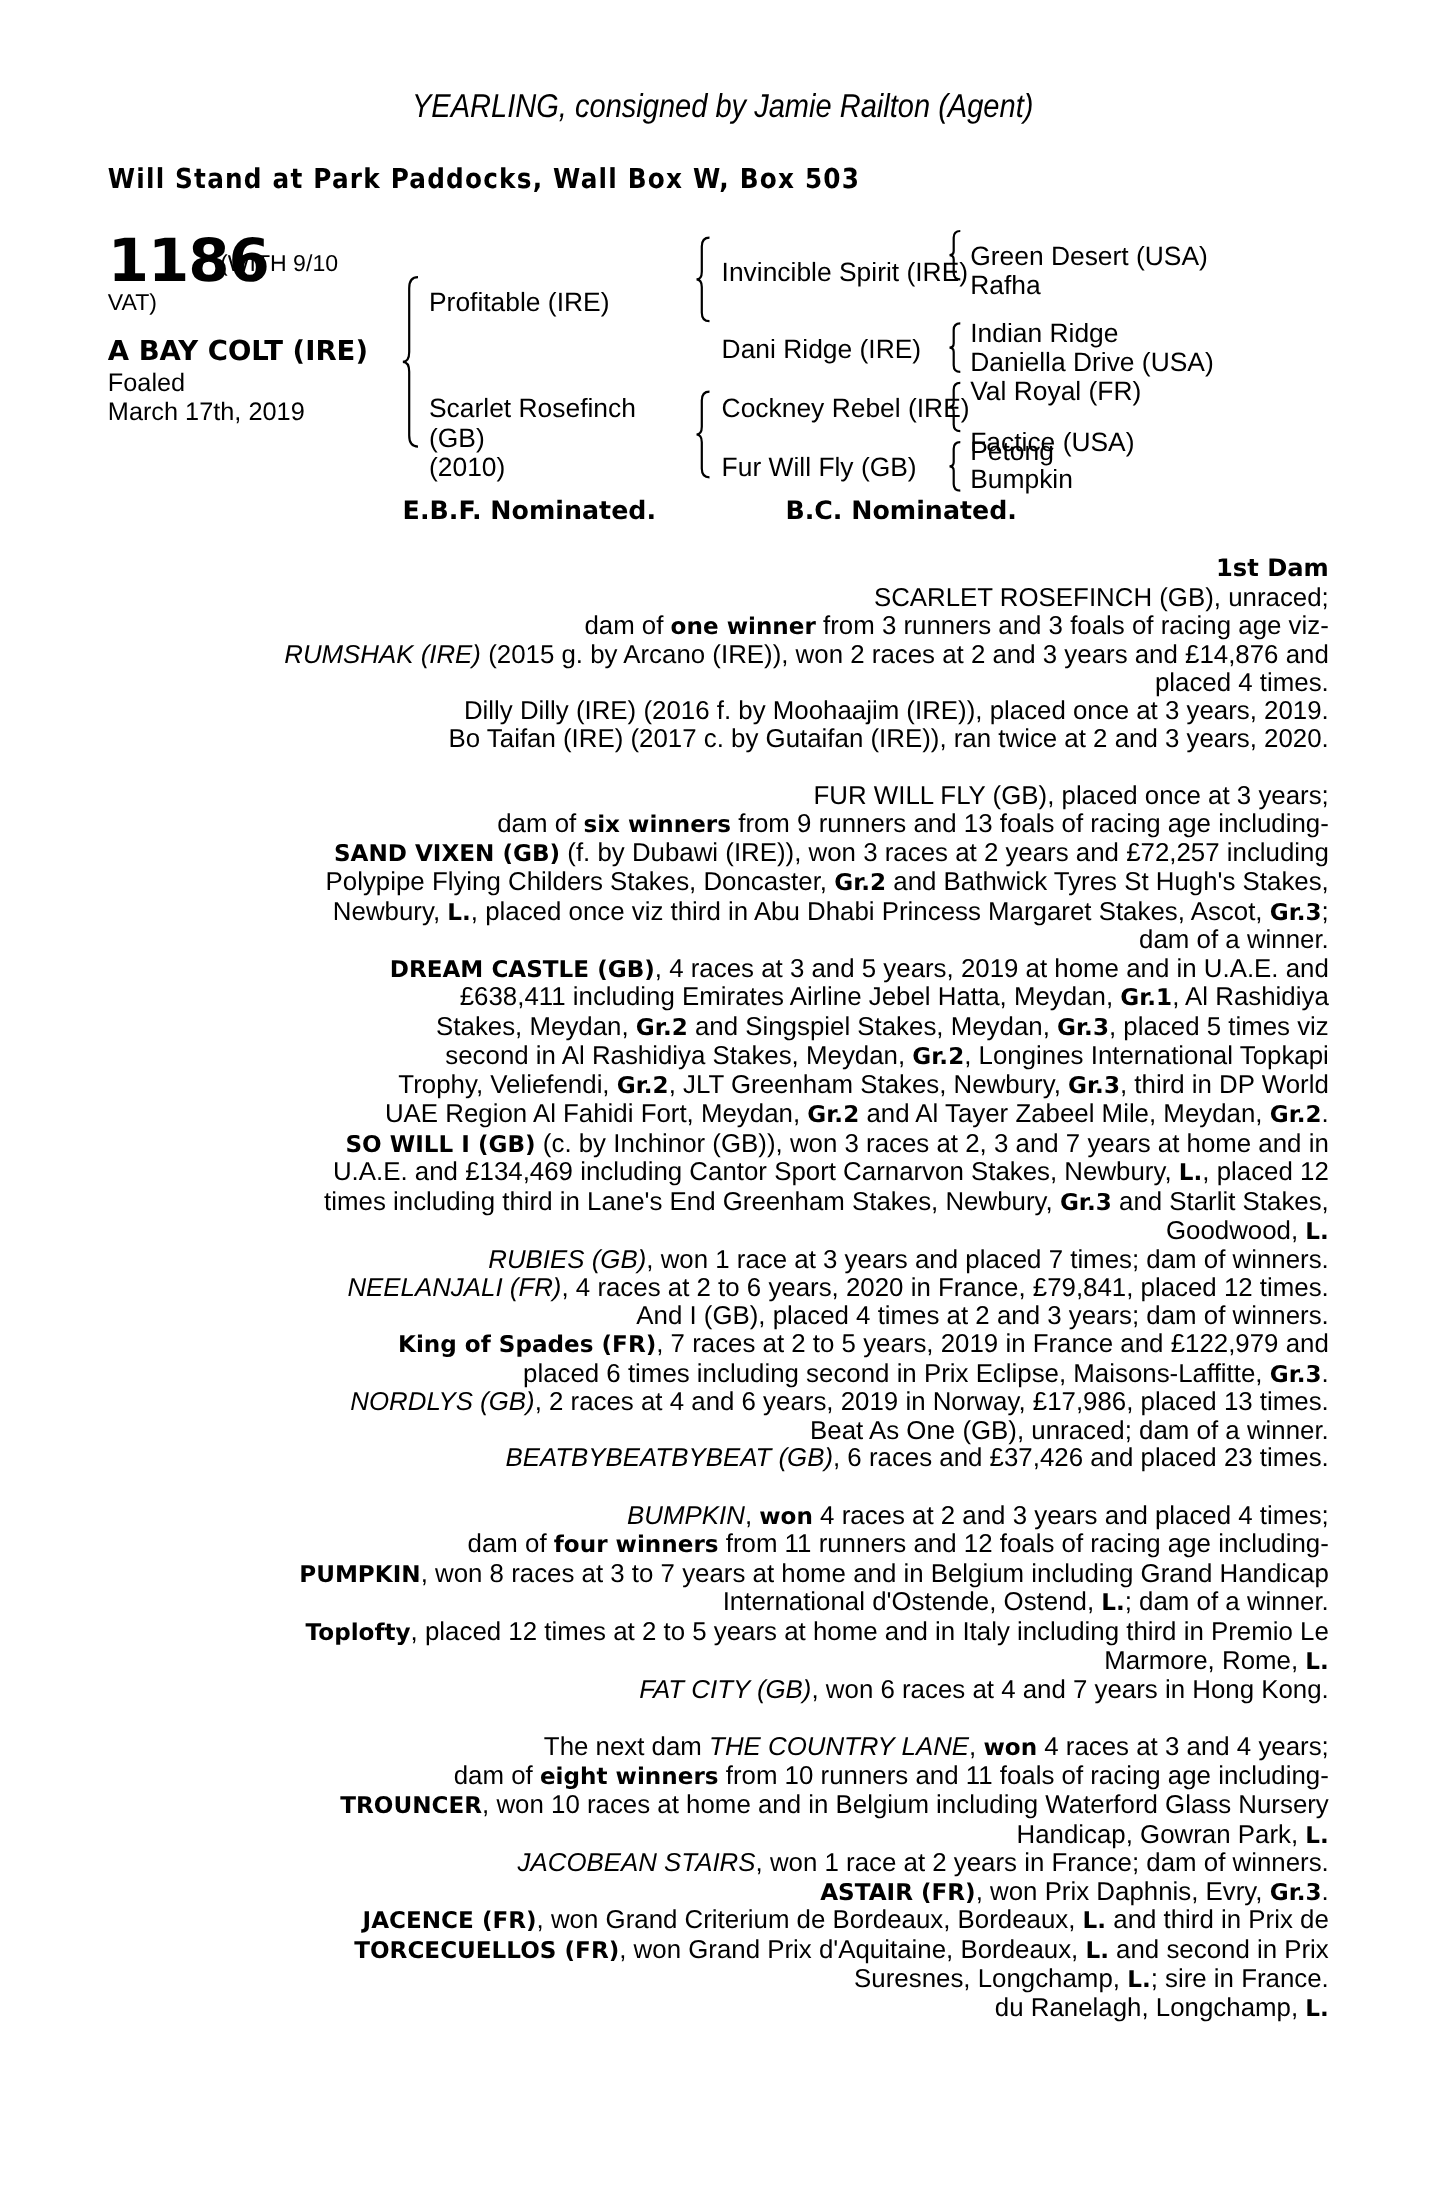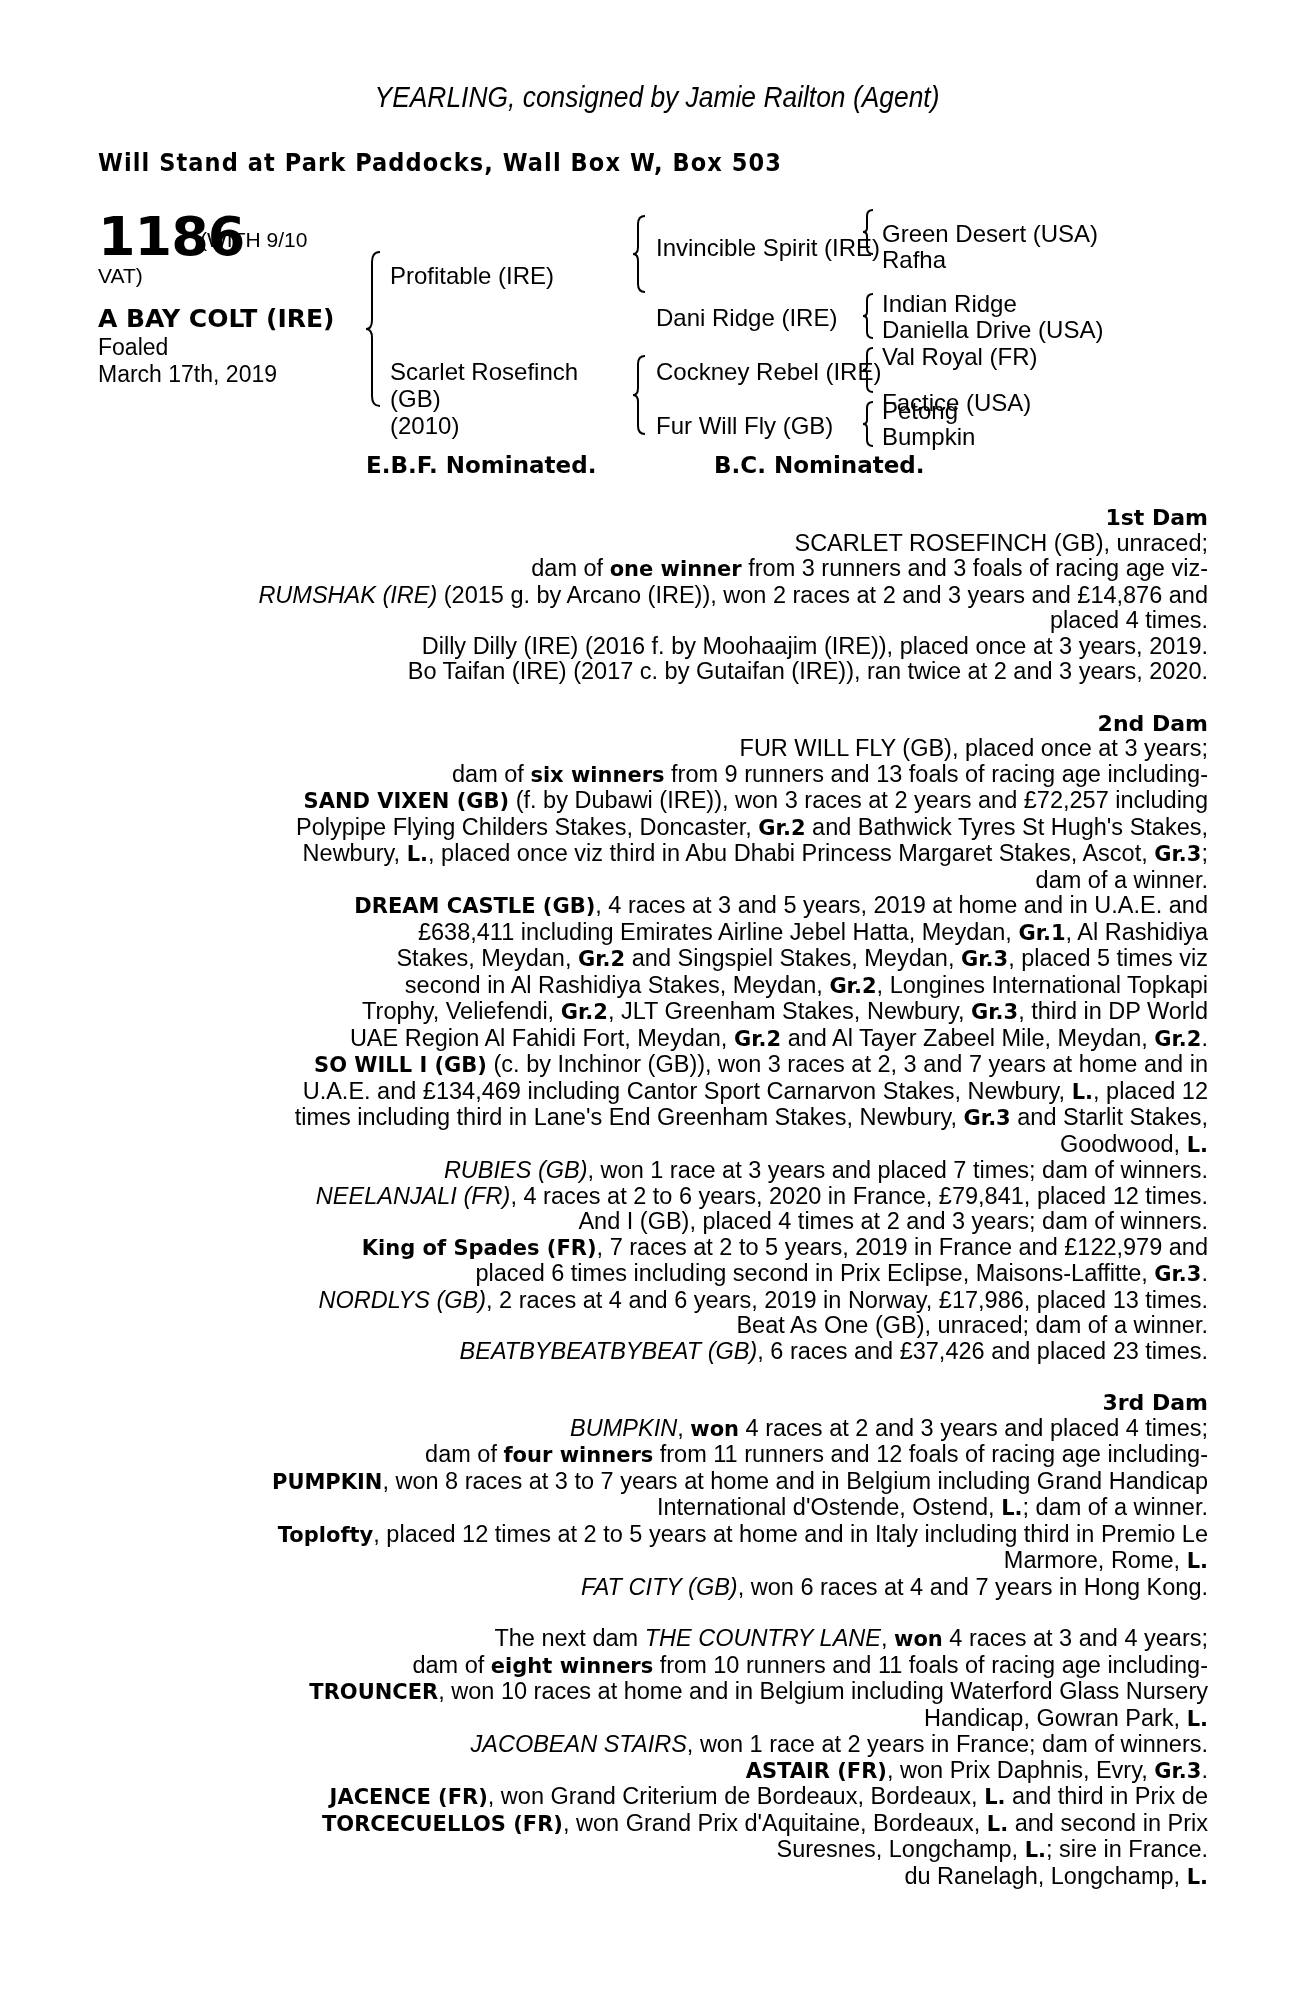"2nd Dam" span.line { html: <span>2nd Dam</span> -> none }
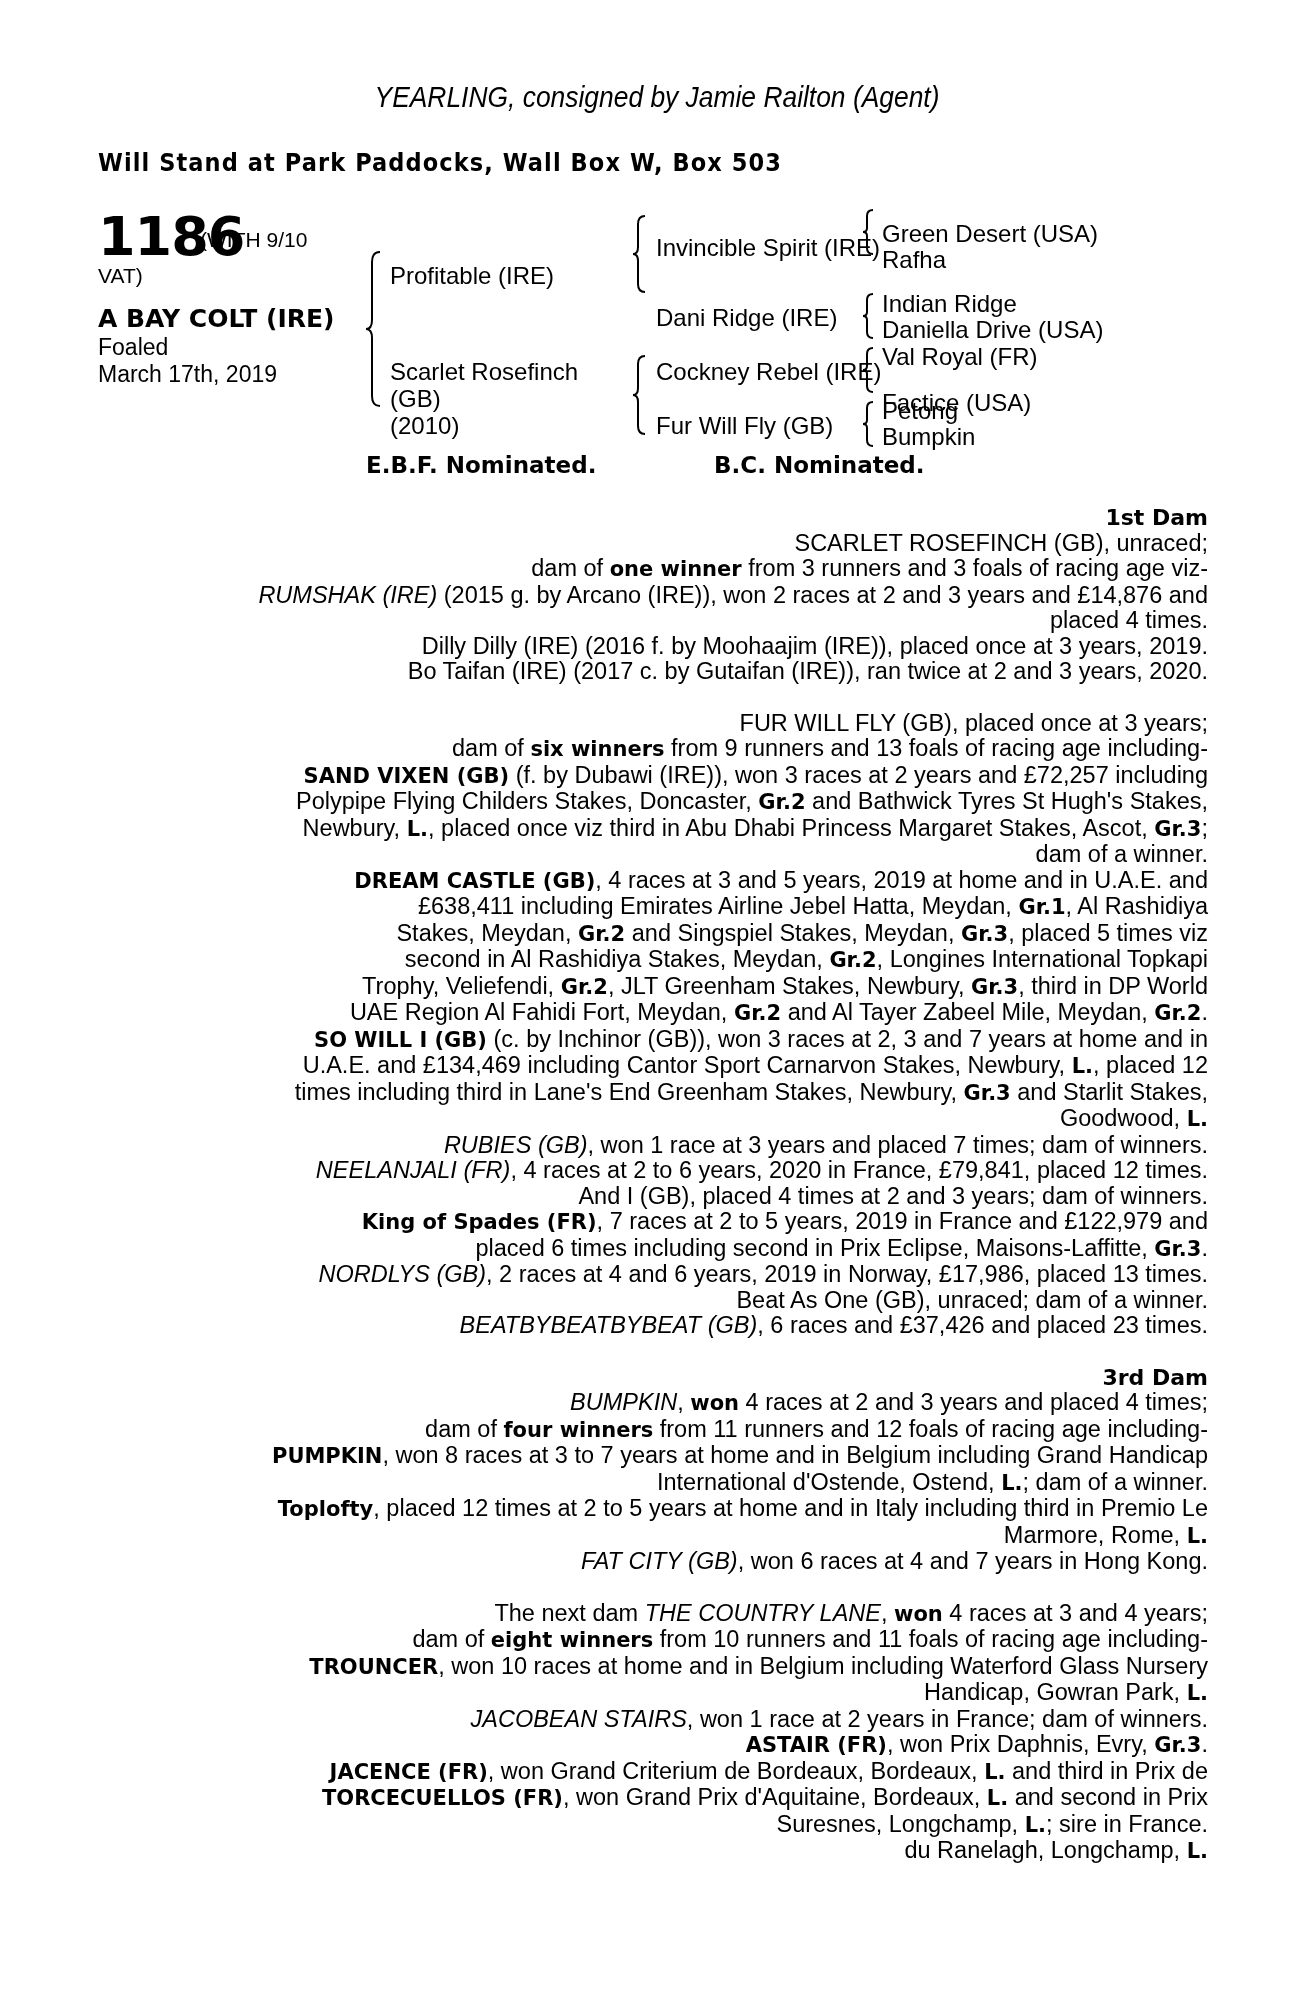"3rd Dam" span.line { html: <span>3rd Dam</span> -> none }
